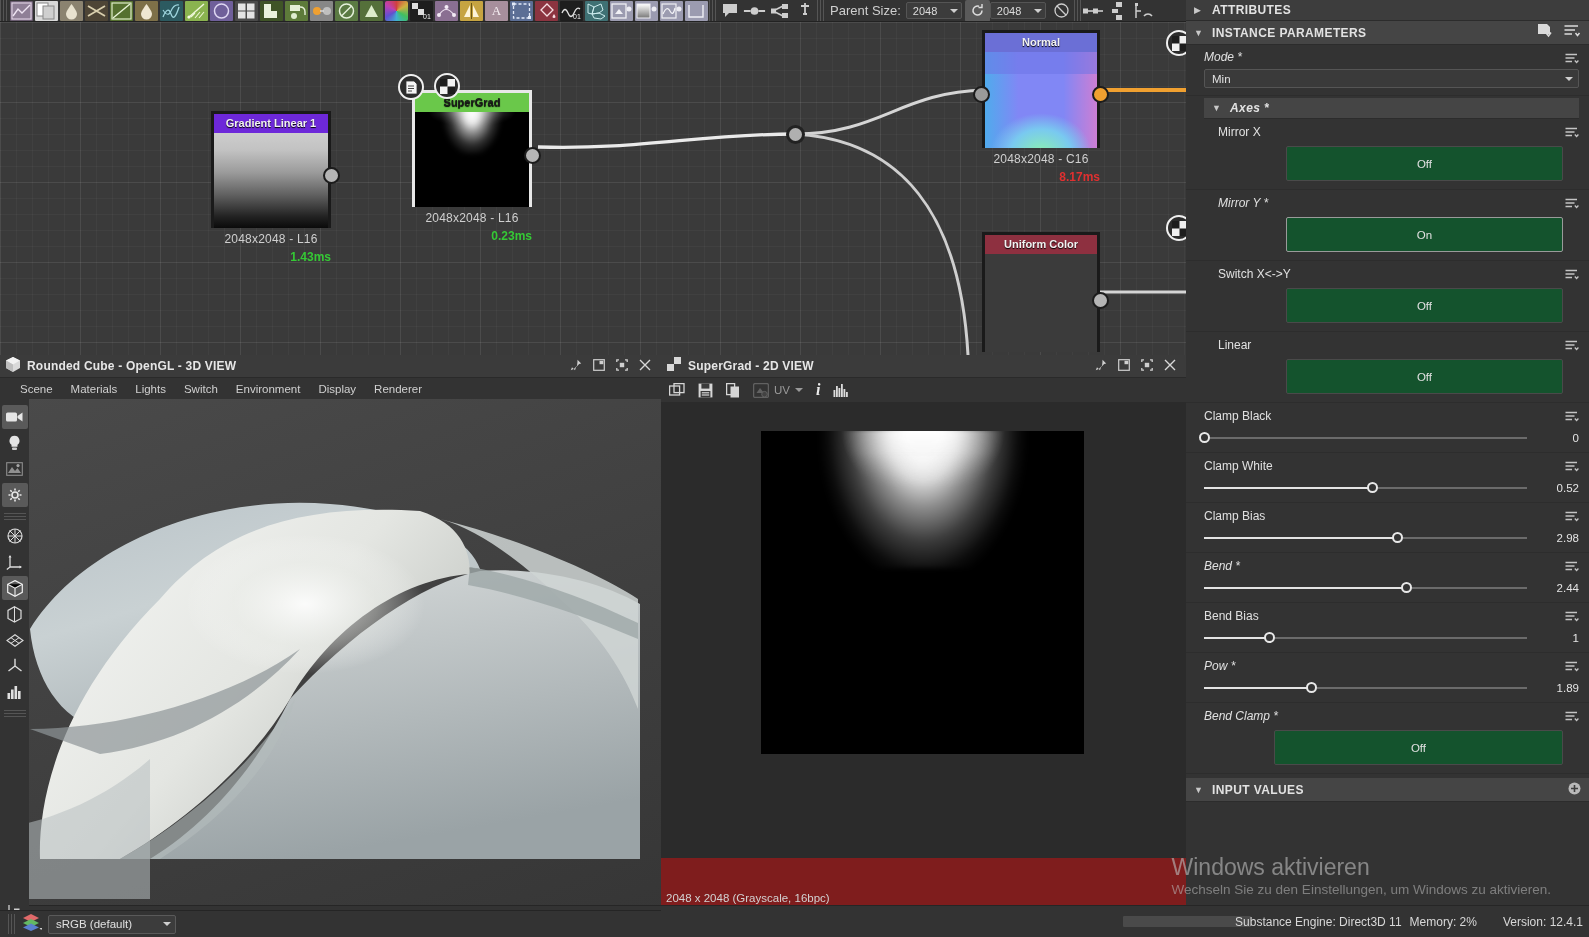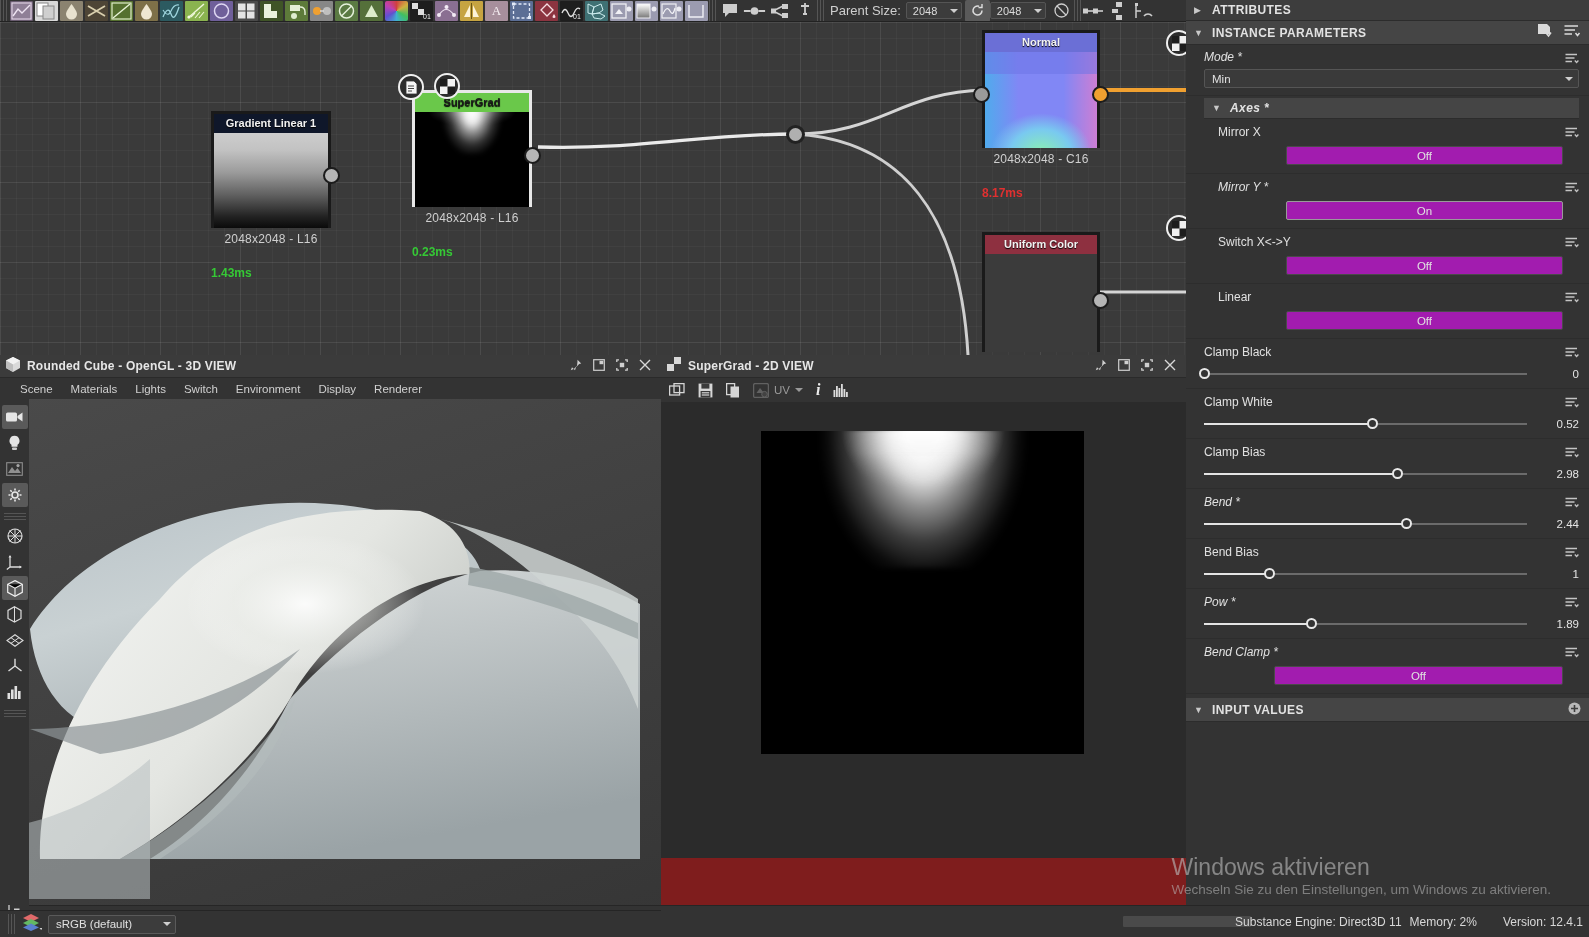"Gradient Linear 1" div.node-title { background: #0f172a -> #6d28d9 }
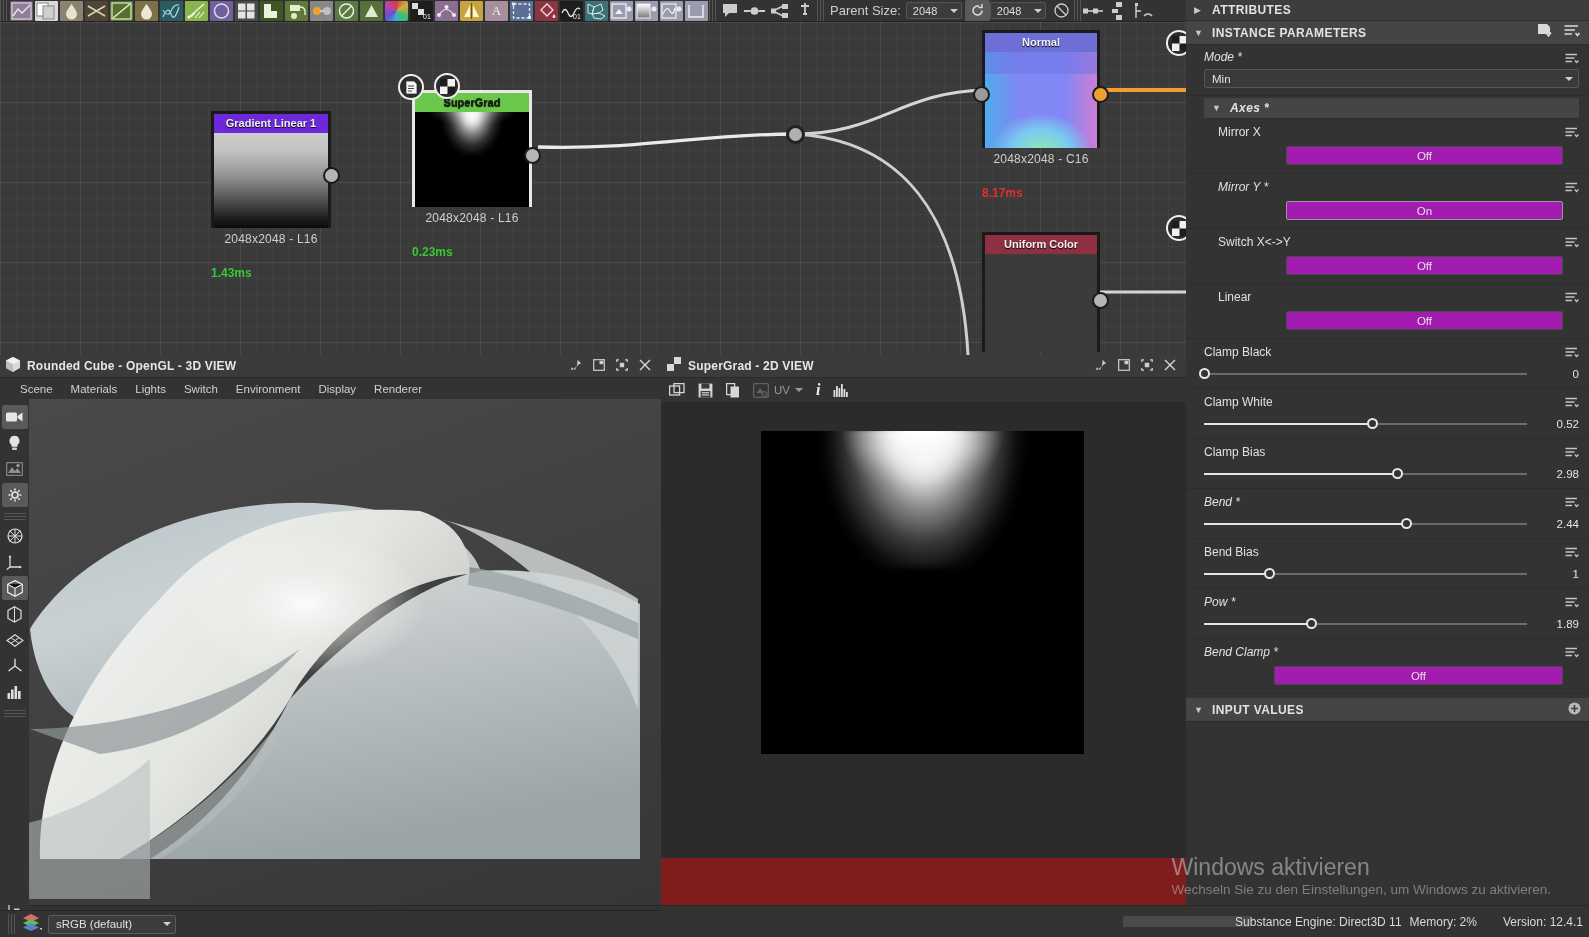"Off" .togglebtn { background: #a21caf -> #14532d; height: 19px -> 35px }
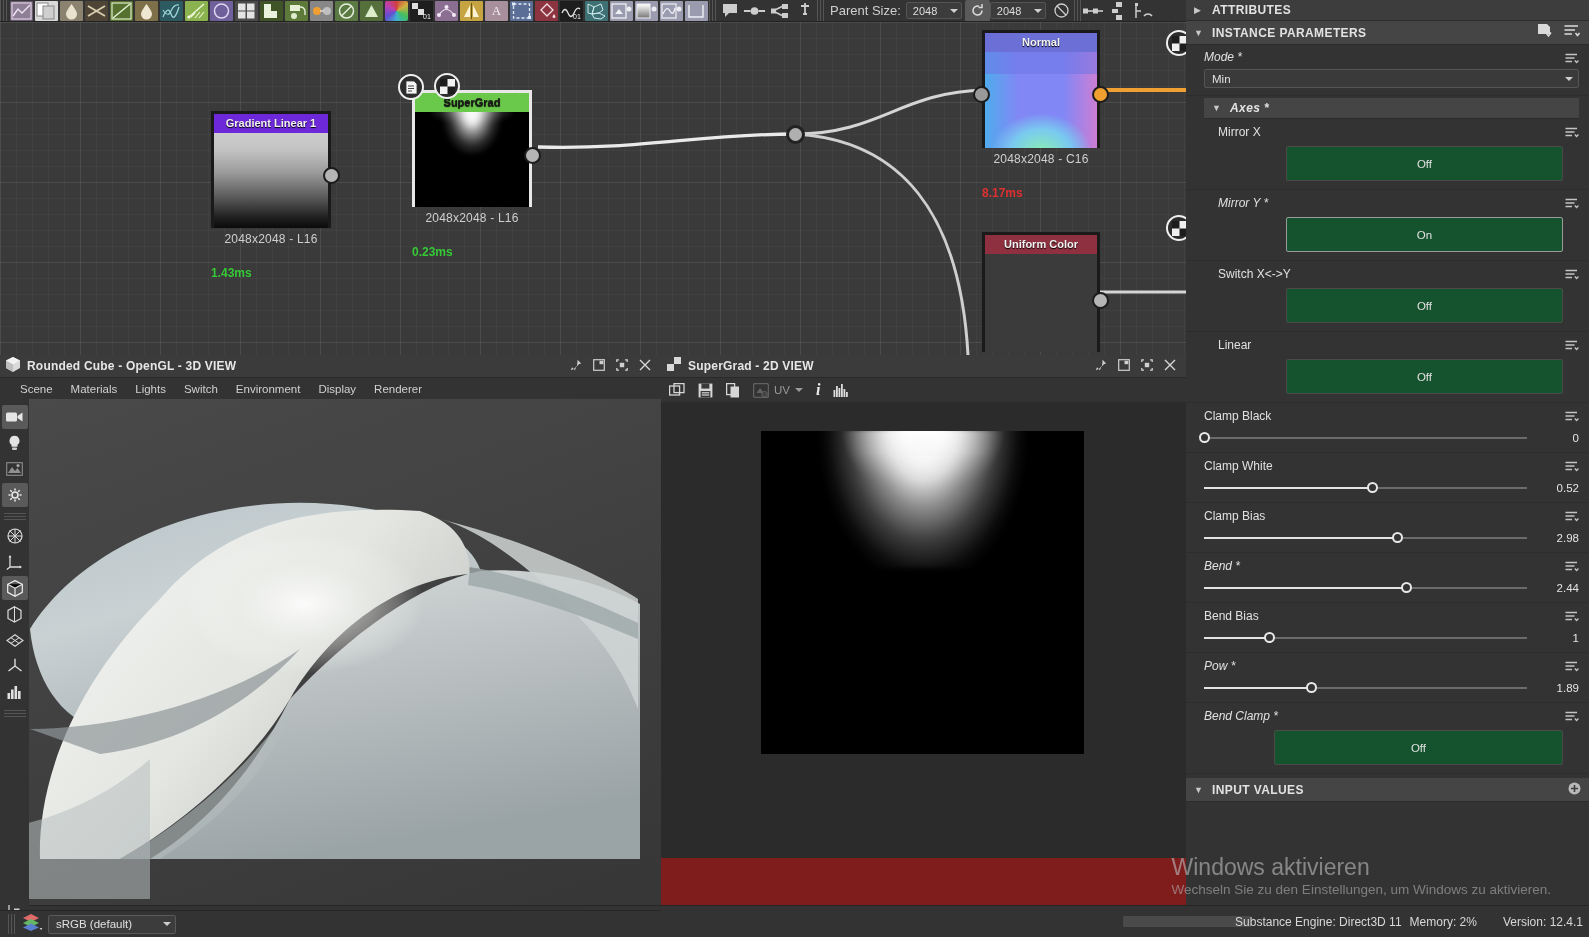"8.17ms" .node-ms { margin-top: 20px -> 4px; text-align: left -> right }
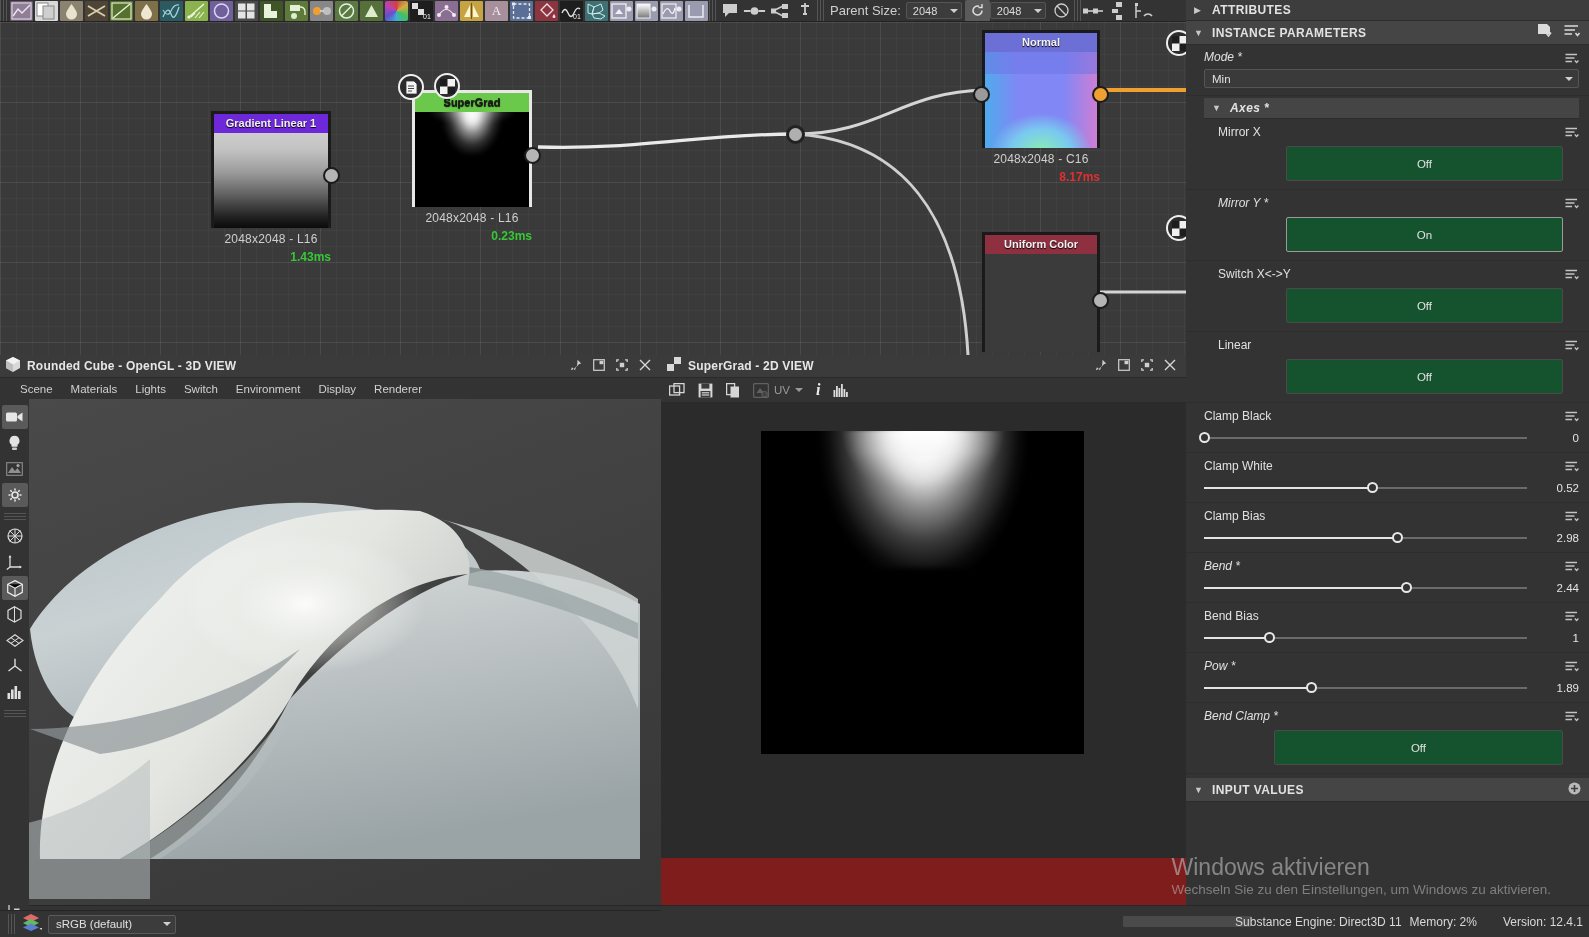"2048 x 2048 (Grayscale, 16bpc)" div.v2-status { html: none -> <div> <span>2048 x 2048 (Grayscale, 16bpc)</span> </div> }
